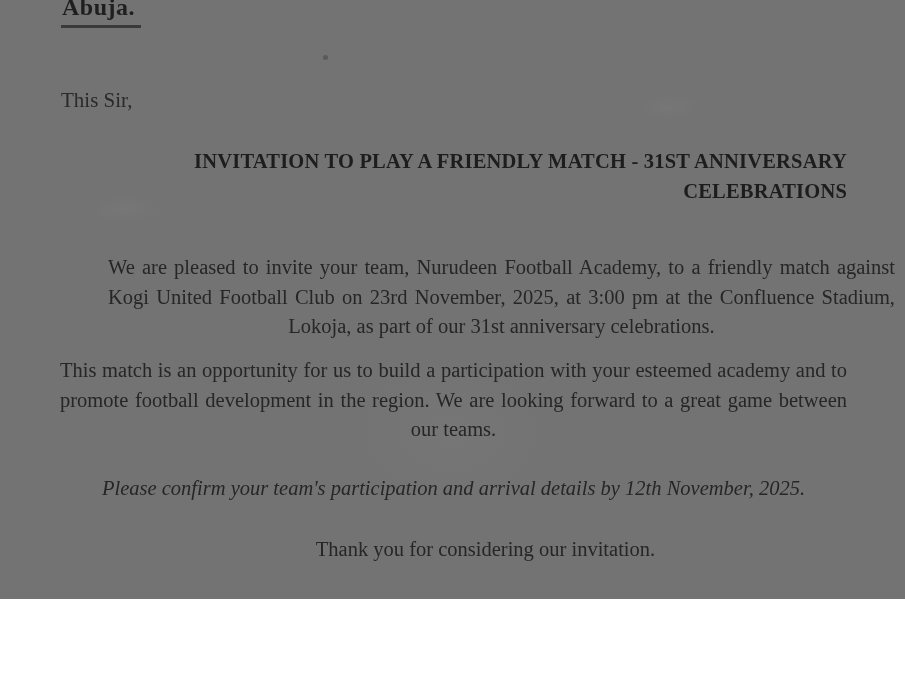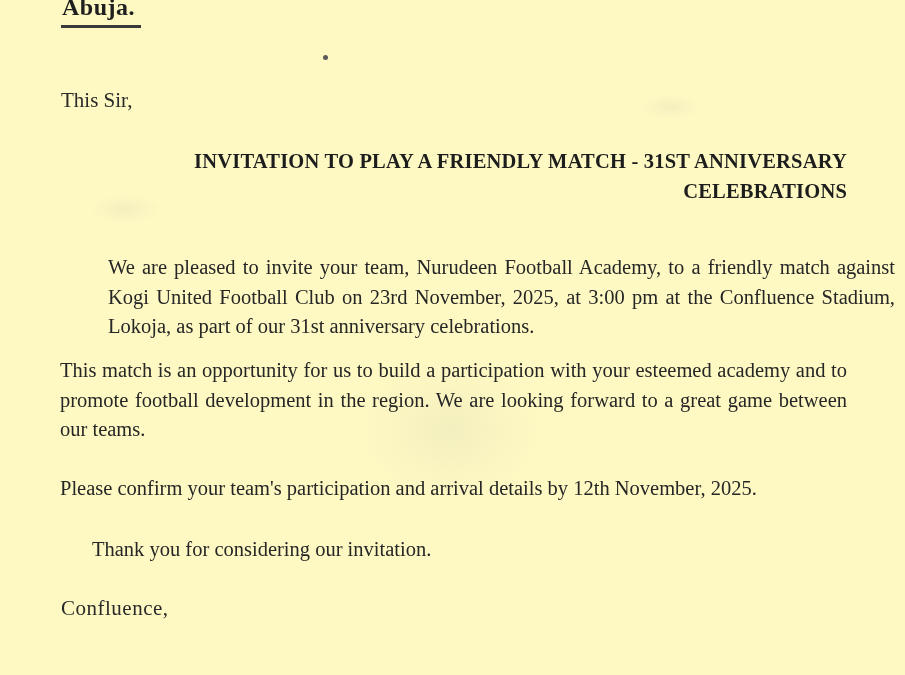"Abuja." .page { background: #fef9c3 -> #737373; height: 675px -> 599px }
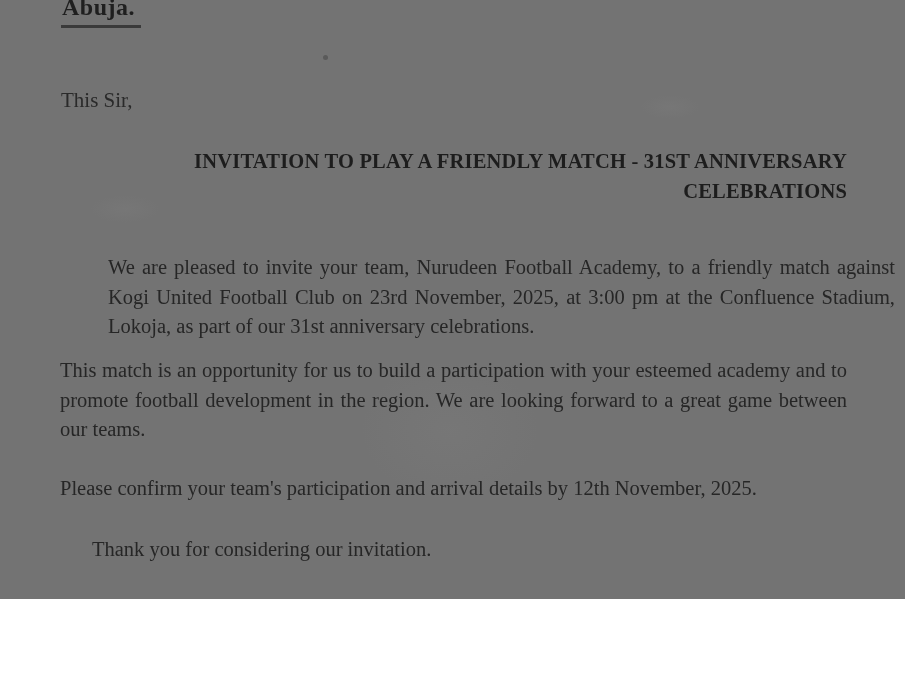"Lokoja, as part of our" .para .lline { text-align: left -> center }
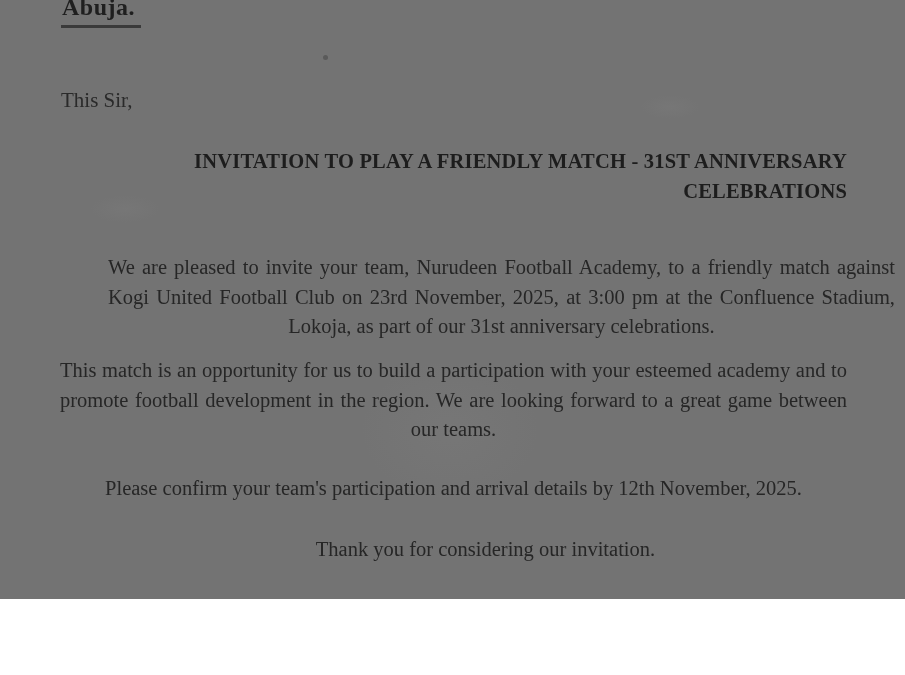"Please confirm your team's participation" .p3 { font-style: none -> italic }
